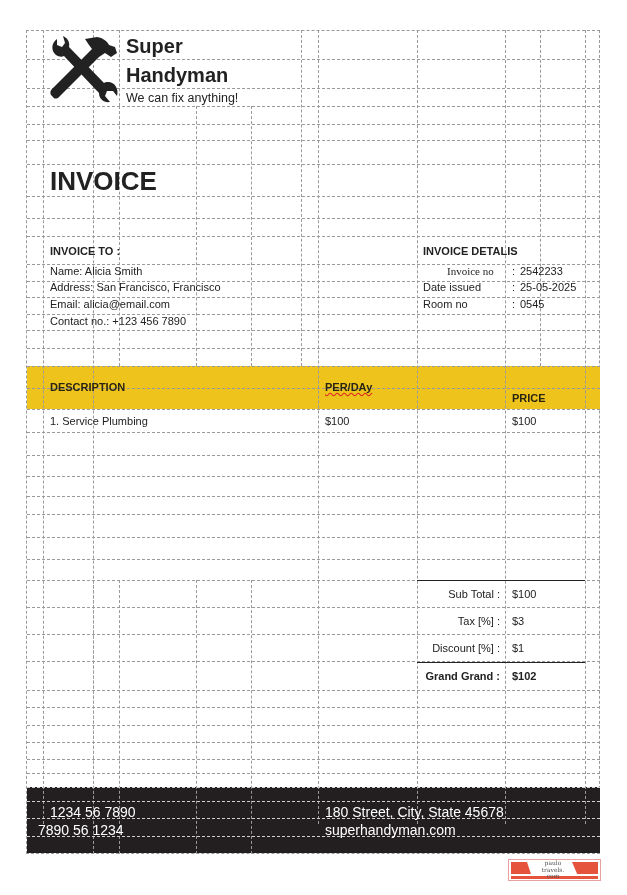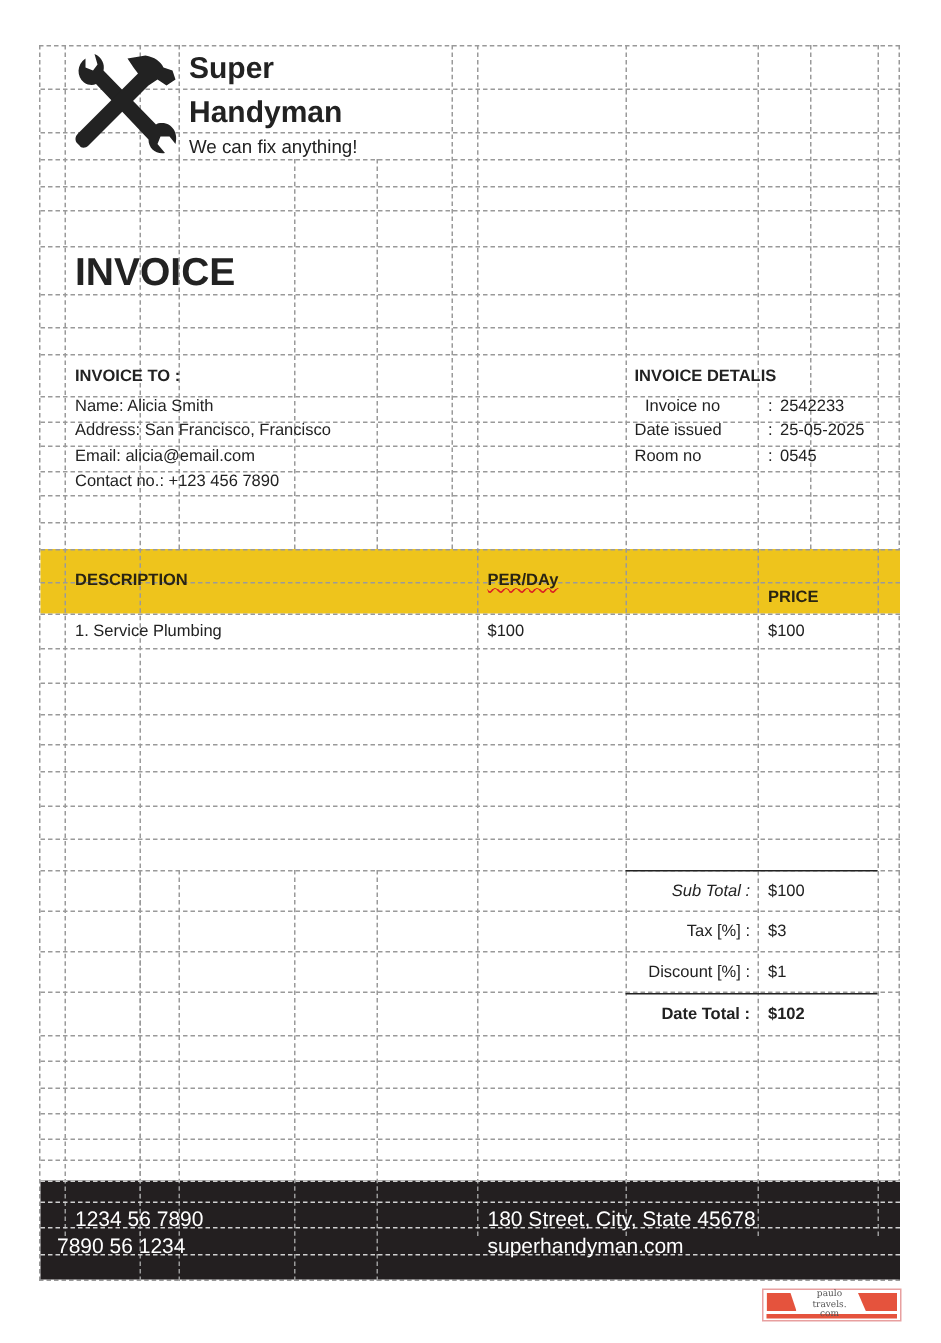"Invoice no" div.t { font-family: none -> Liberation Serif, serif; left: 430px -> 447px }
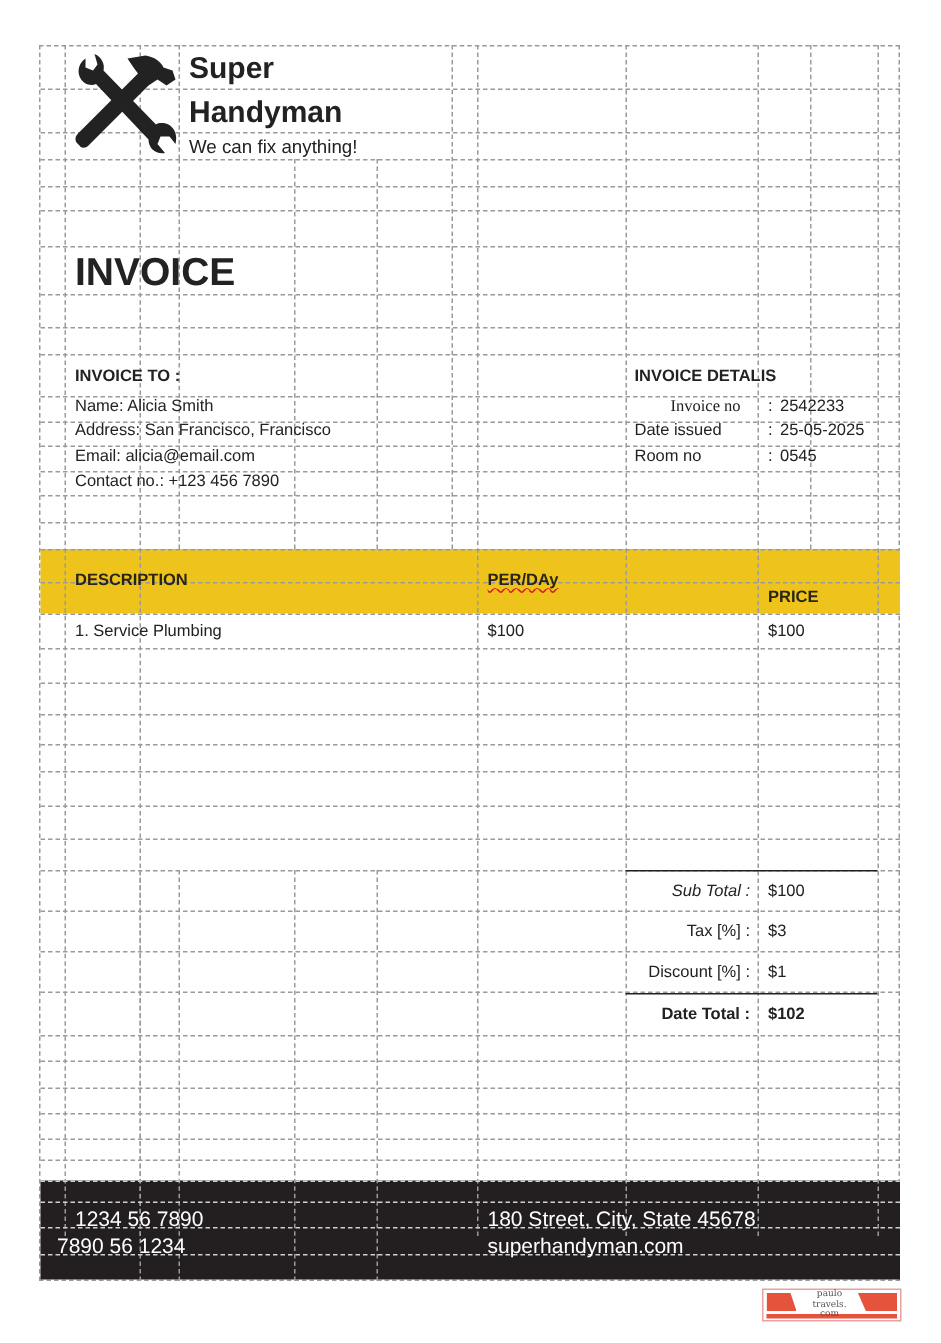"Sub Total :" div.t { font-style: italic -> none }
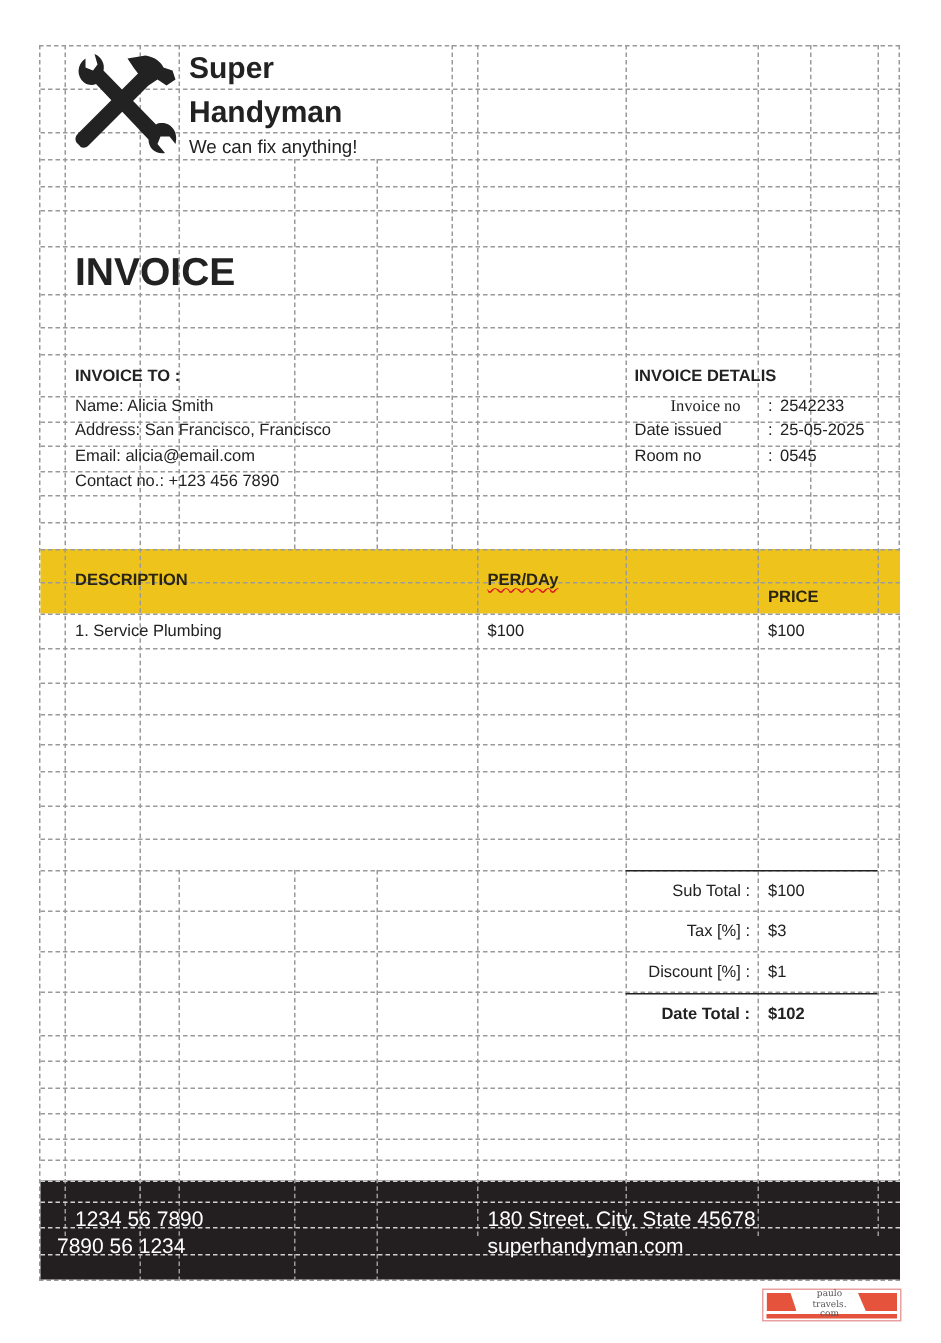"Date Total :" div.t { text: Date Total -> Grand Grand }
